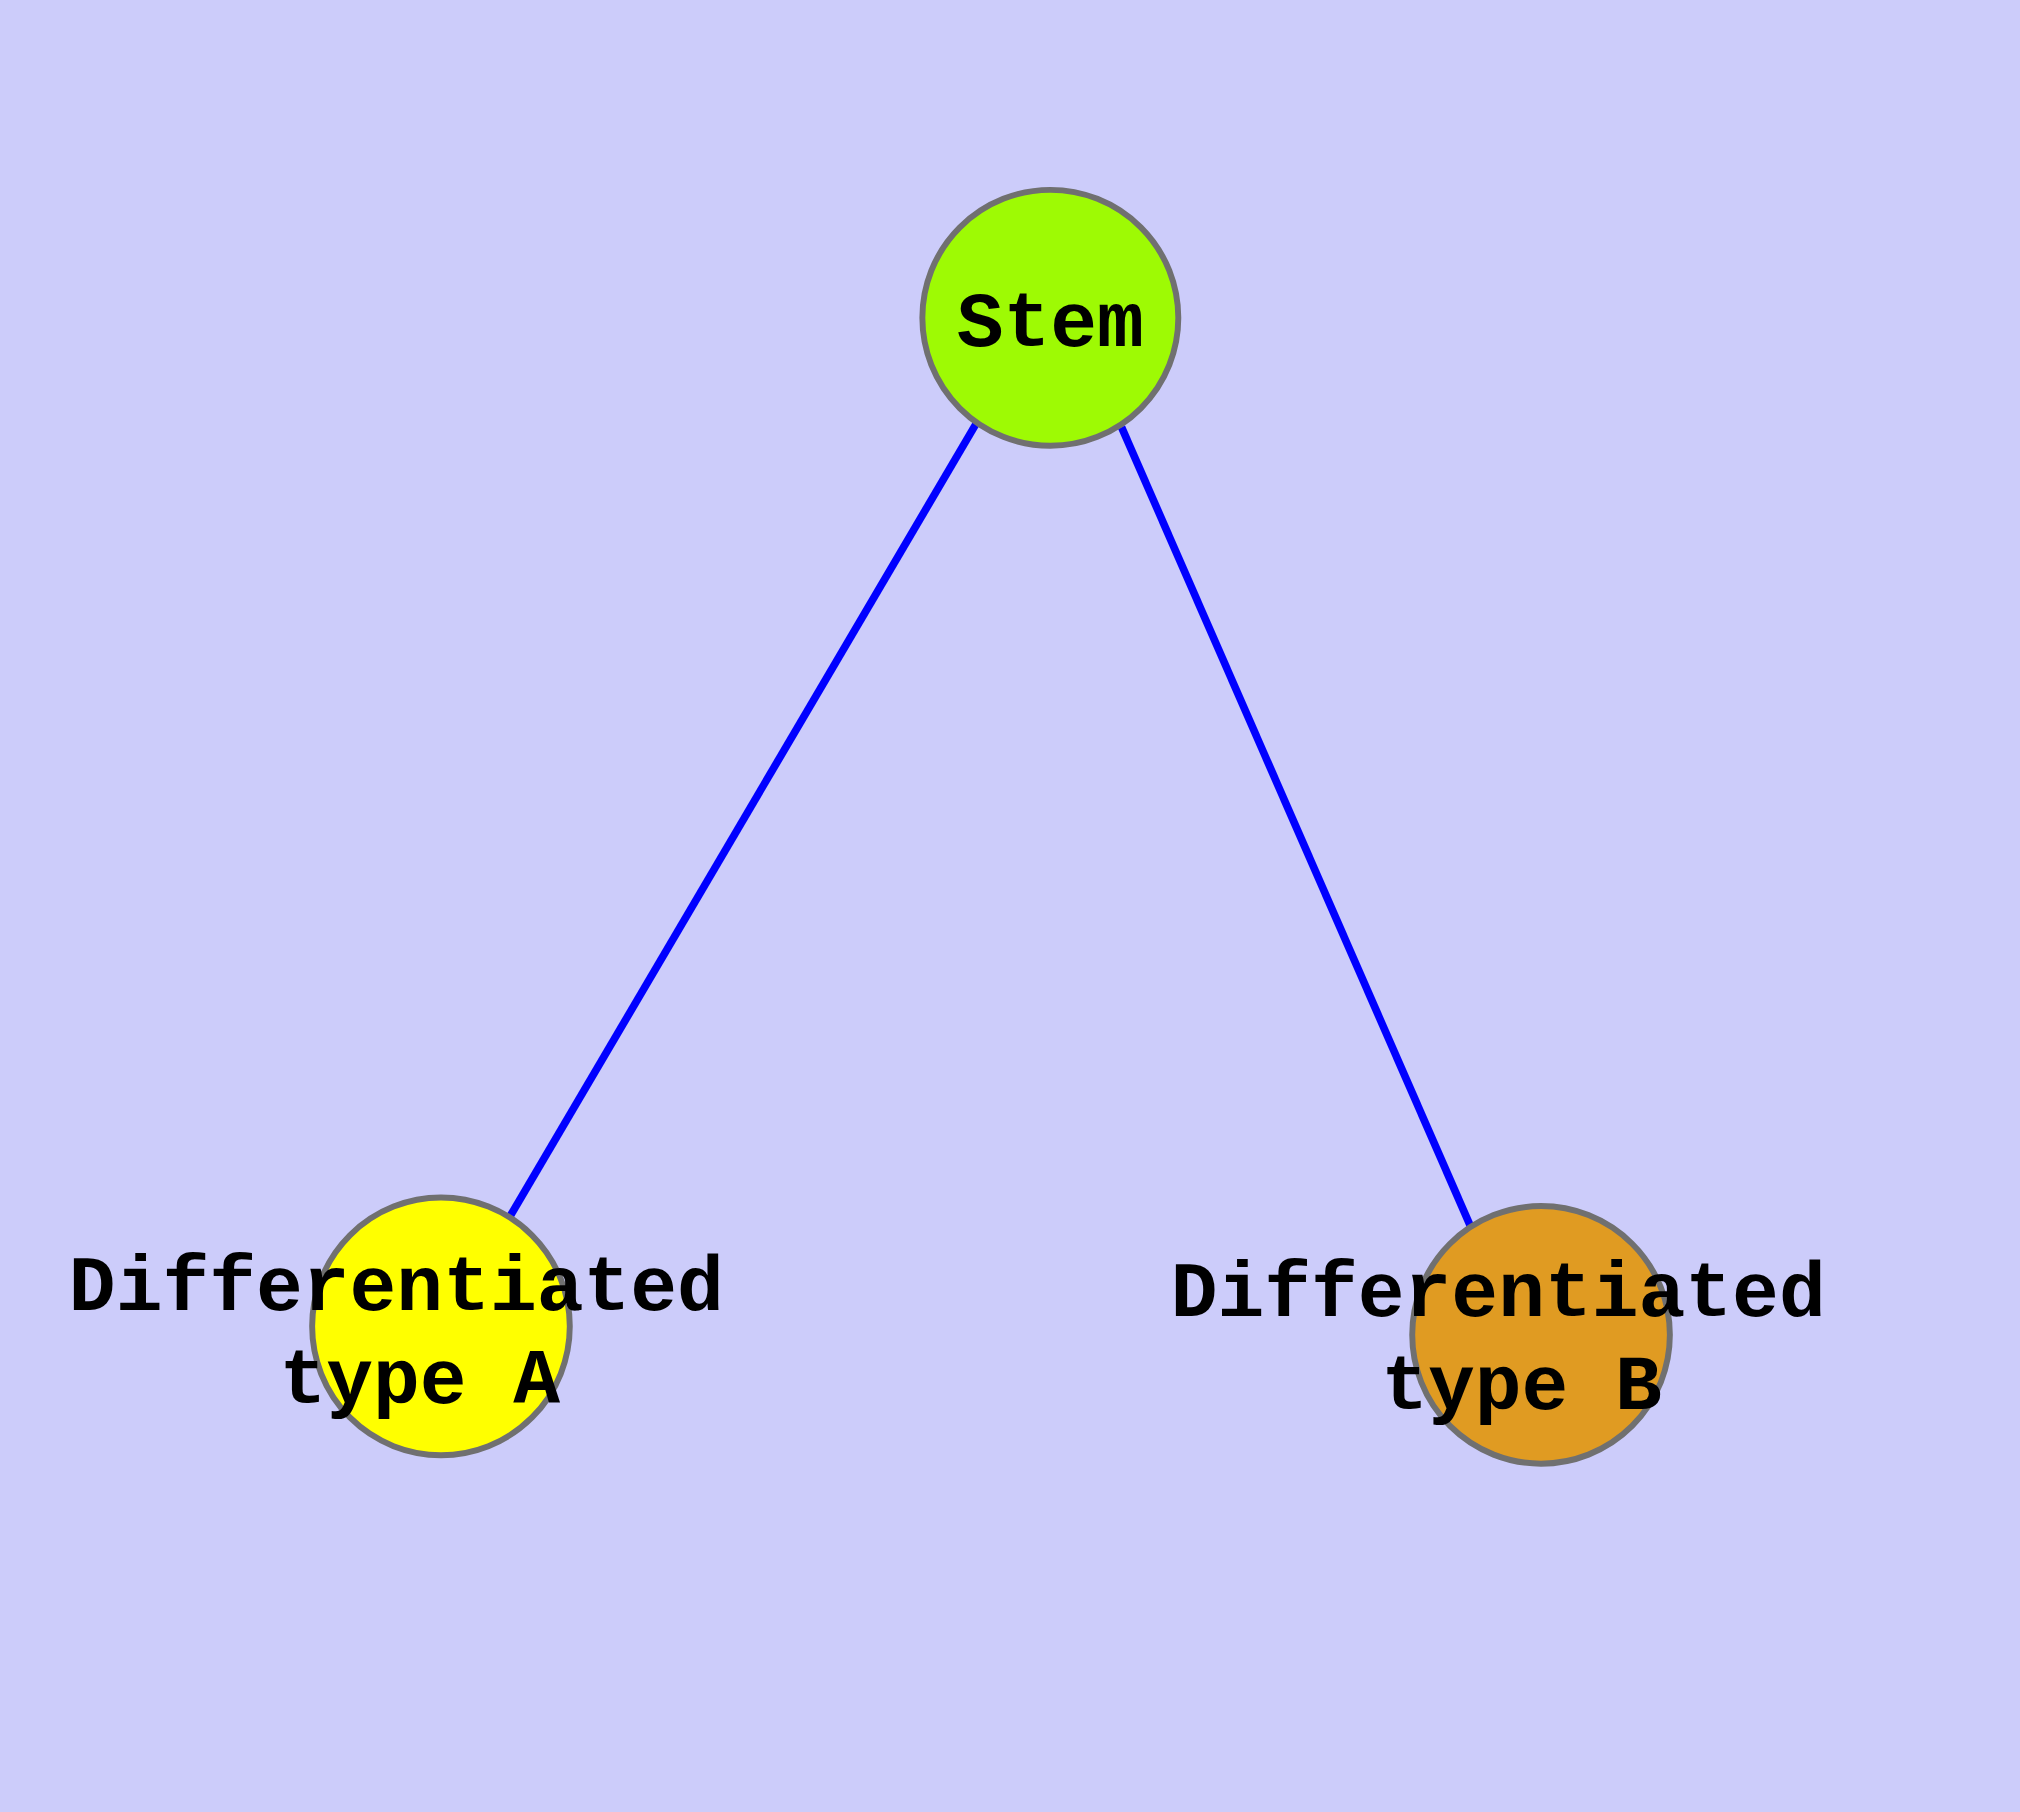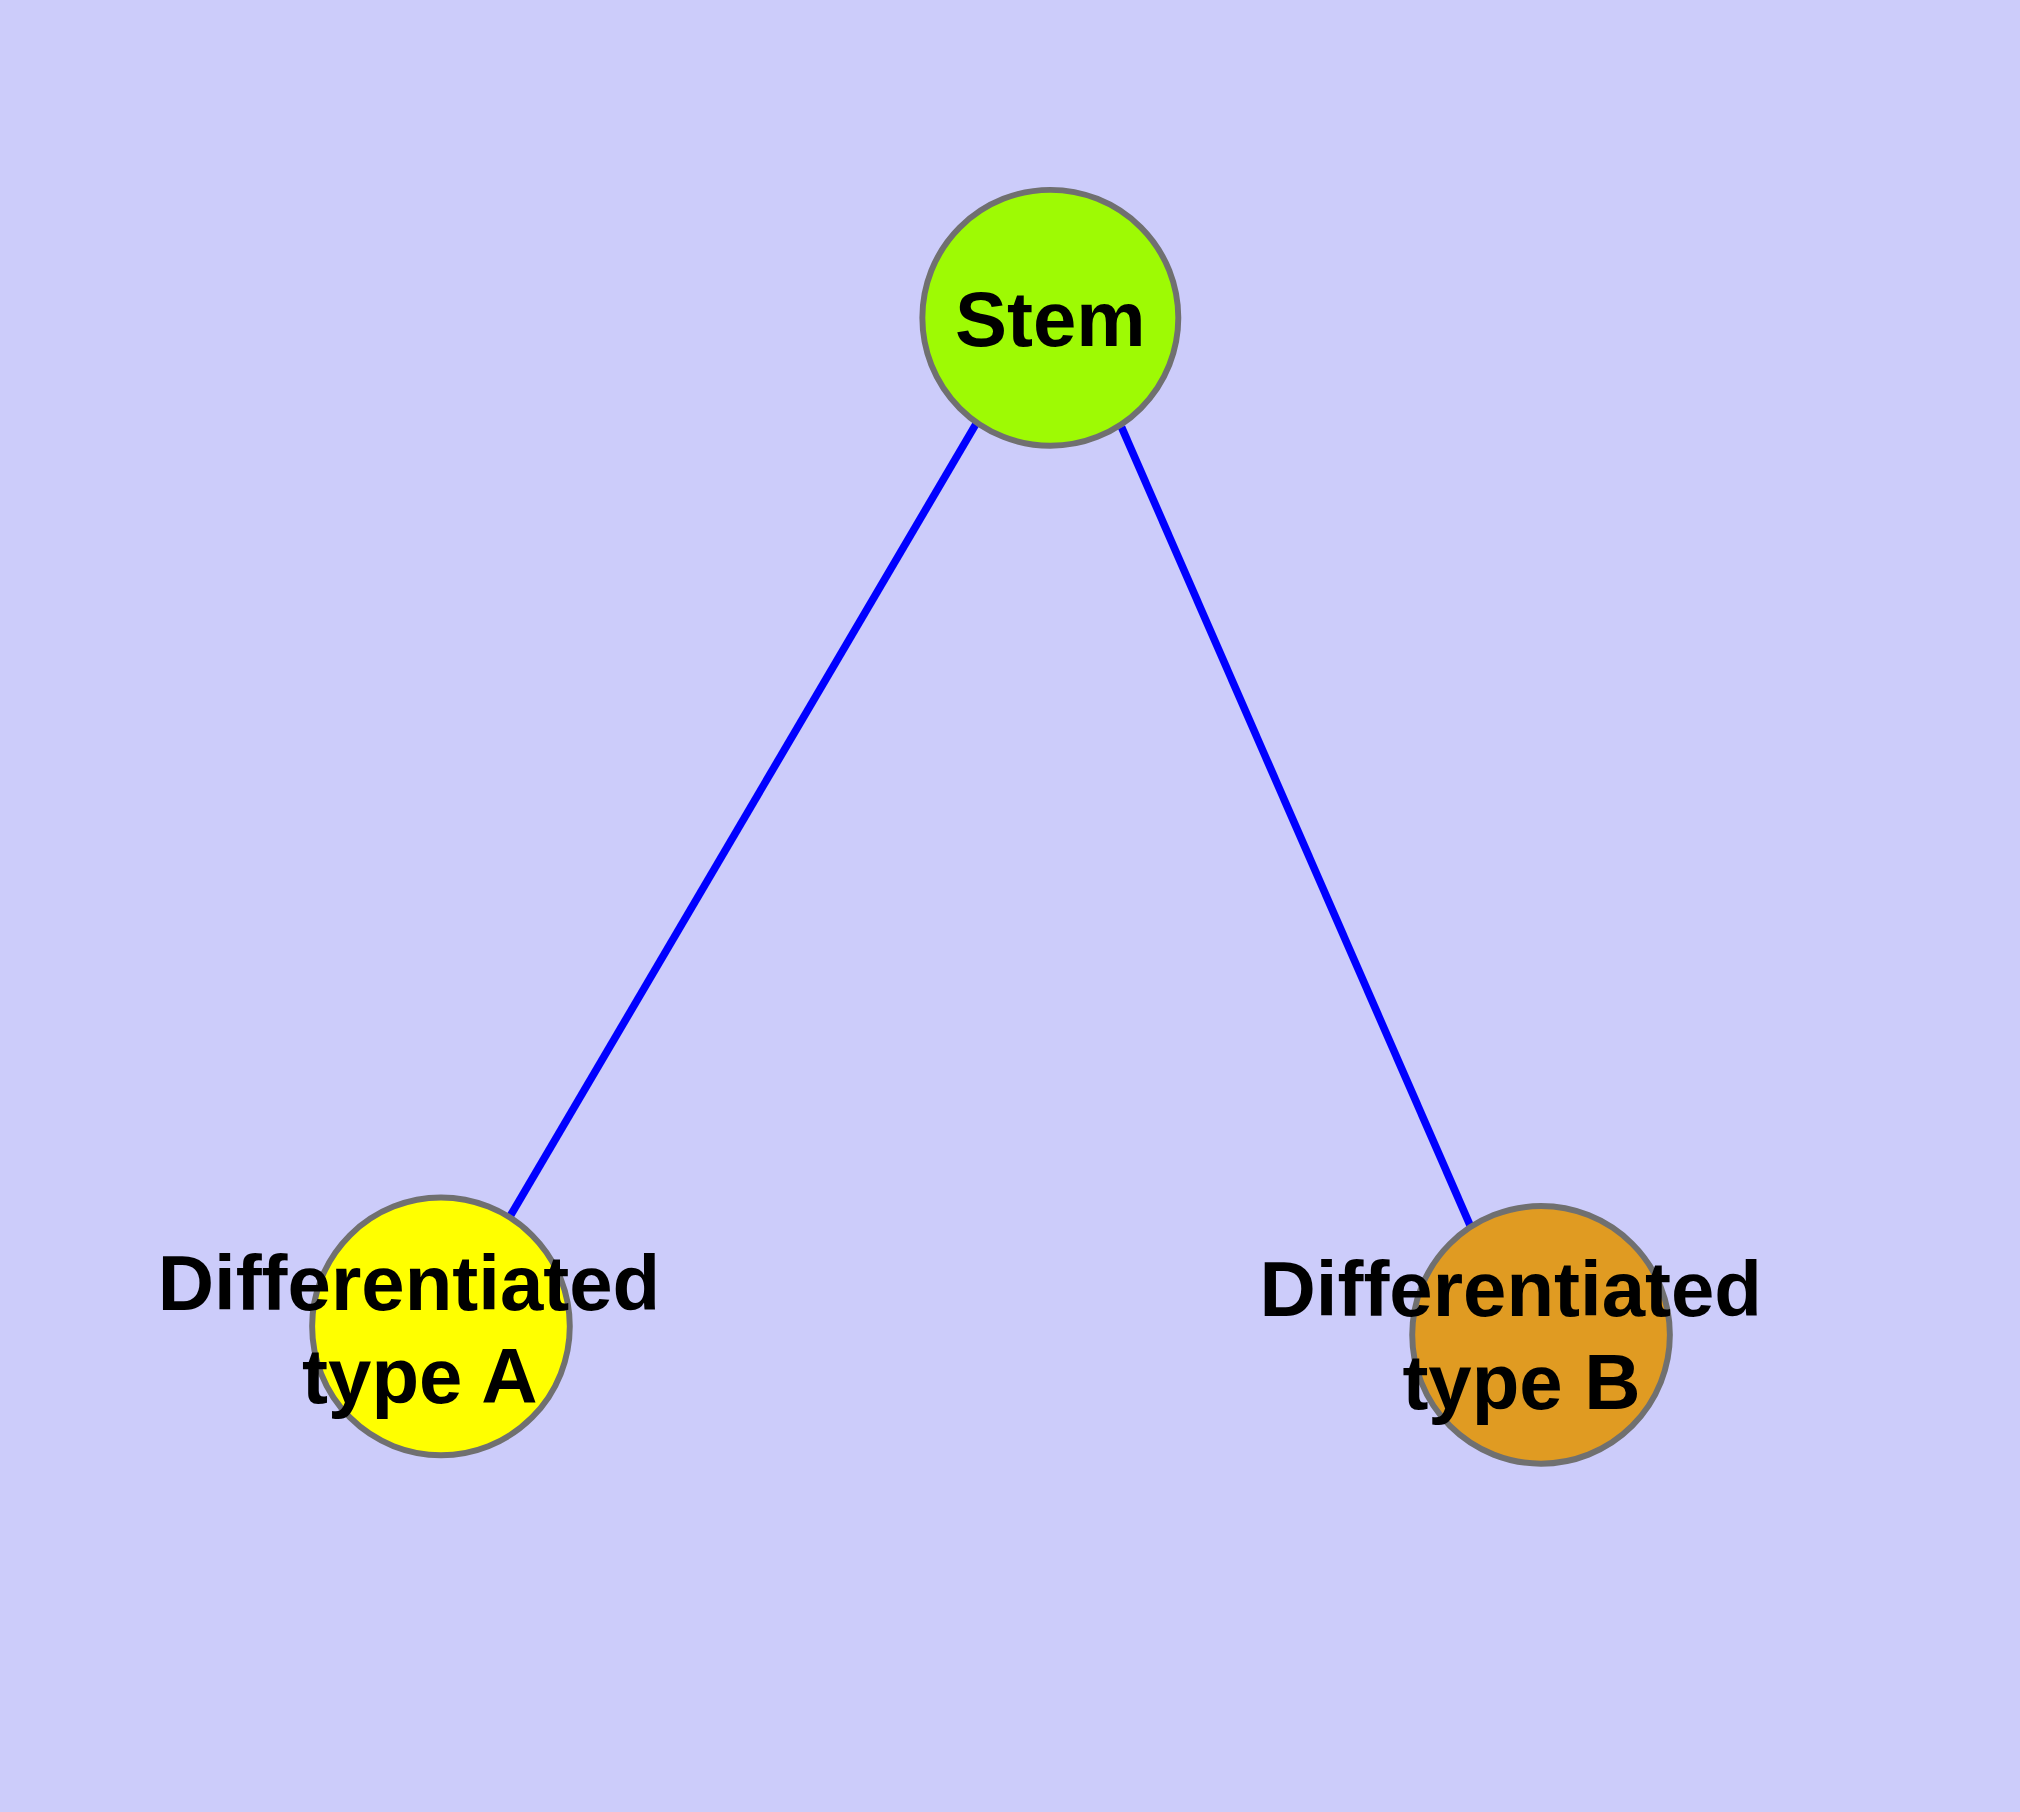"Stem" #canvas { font-family: Liberation Sans, sans-serif -> Liberation Mono, monospace }
